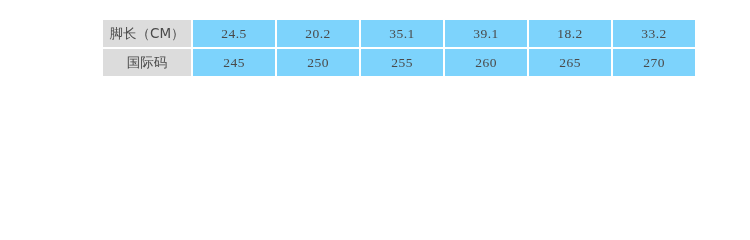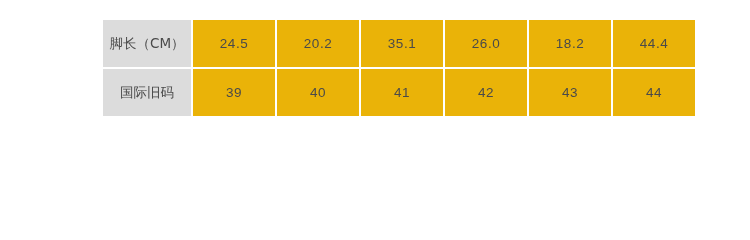"脚长（CM）" table.size-table td { padding: 10px 4px -> 0 4px }
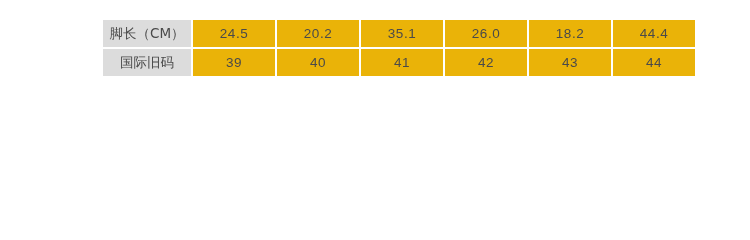"24.5" td.data-cell { background: #eab308 -> #7dd3fc; font-family: Liberation Sans, sans-serif -> Liberation Serif, serif }
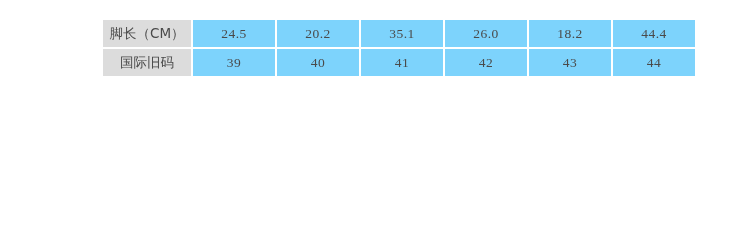"26.0" td.data-cell { text: 26.0 -> 39.1 }
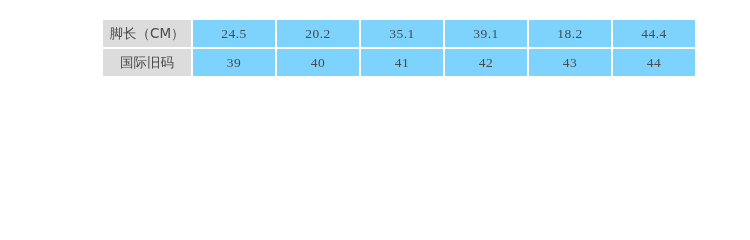"44.4" td.data-cell { text: 44.4 -> 33.2 }
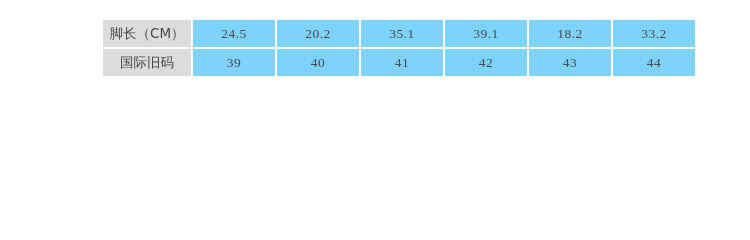"国际码" tr { html: none -> <tr> <td>国际码</td> <td>245</td> <td>250</td> <td>255</td> <td>260</td> <td>265</td> <td>270</td> </tr> }
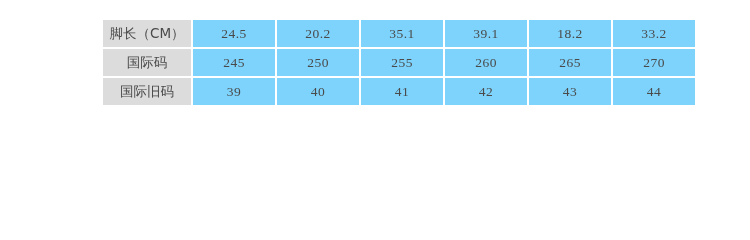"国际旧码" tr { html: <tr> <td>国际旧码</td> <td>39</td> <td>40</td> <td>41</td> <td>42</td> <td>43</td> <td>44</td> </tr> -> none }
